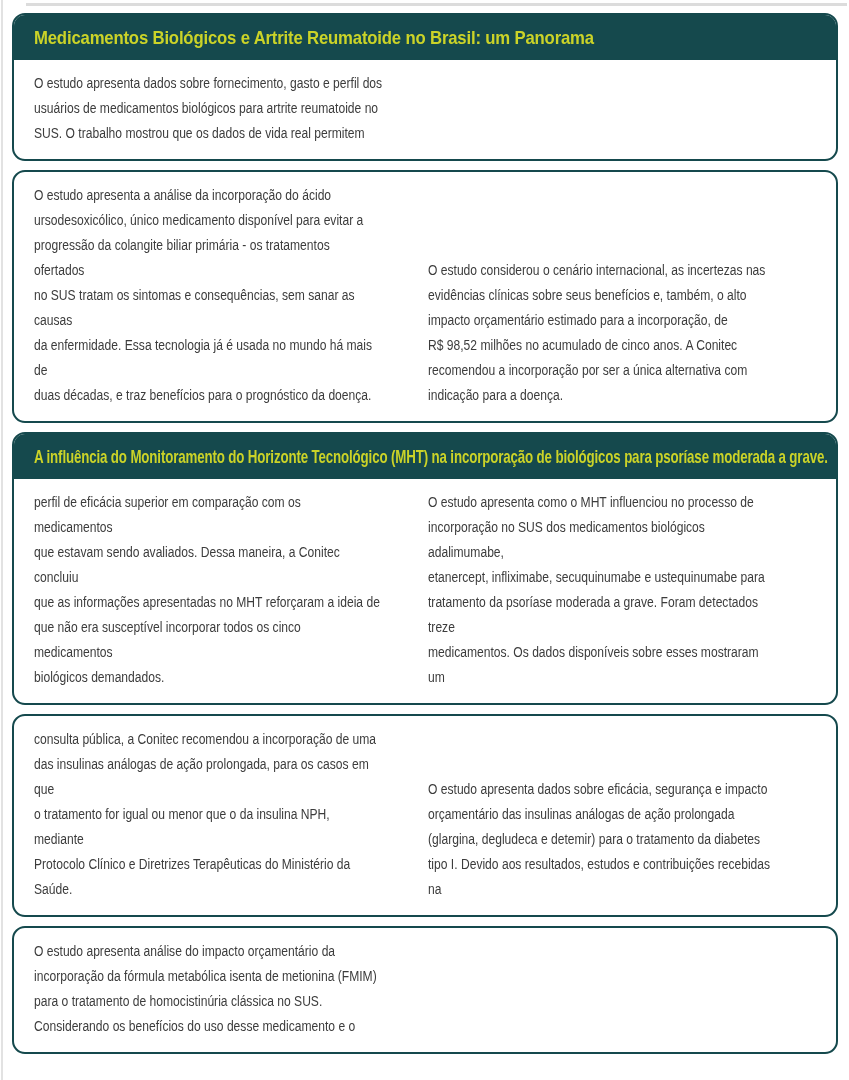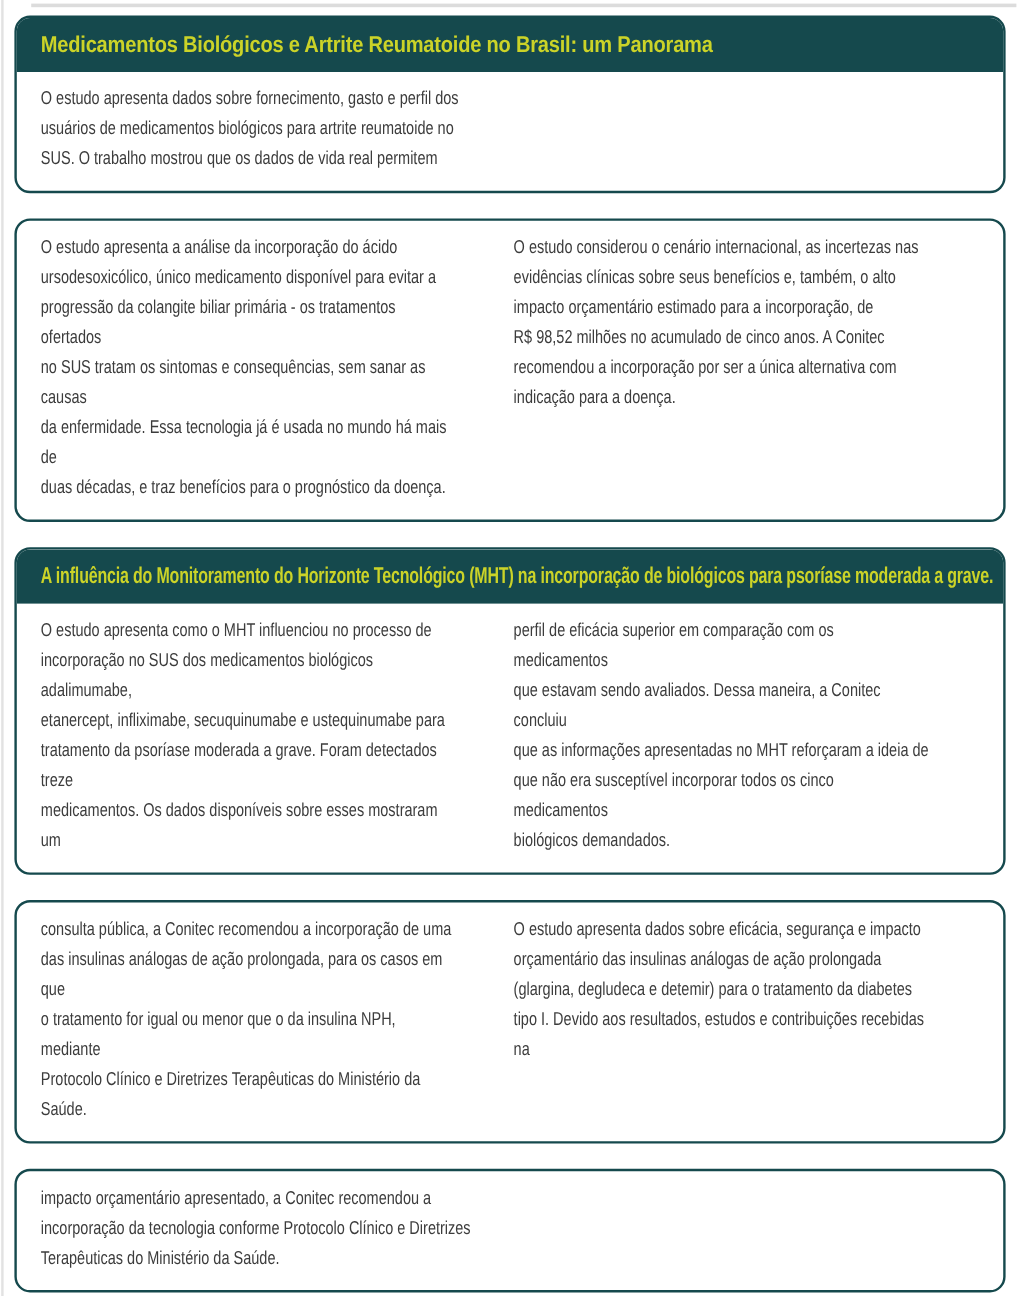"Medicamentos Biológicos e Artrite" .card { margin-bottom: 21px -> 9px }
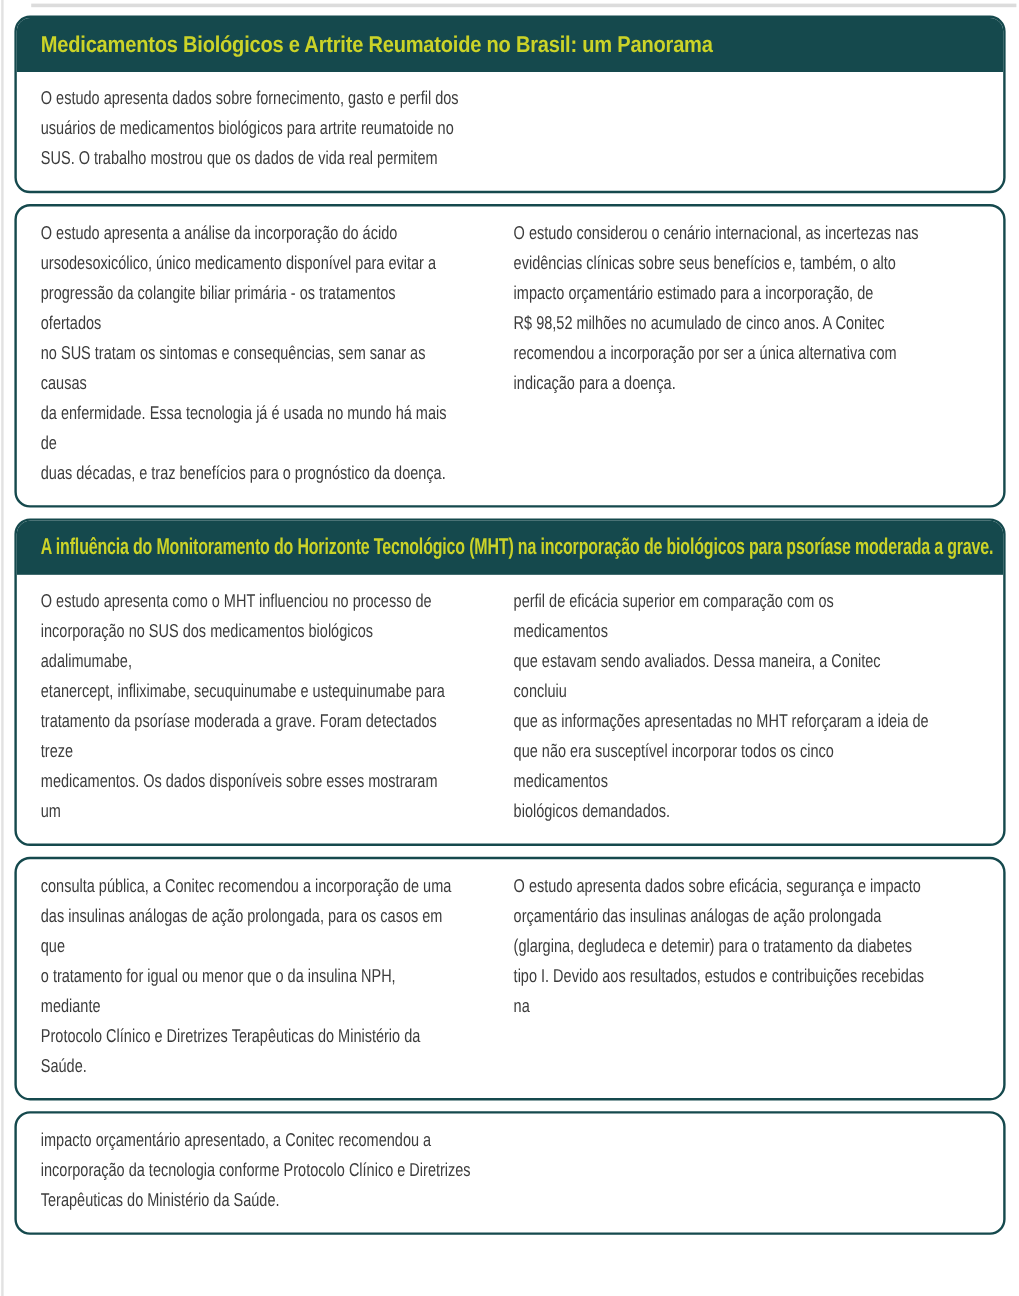"O estudo apresenta dados sobre" .card-body { align-items: none -> flex-end }
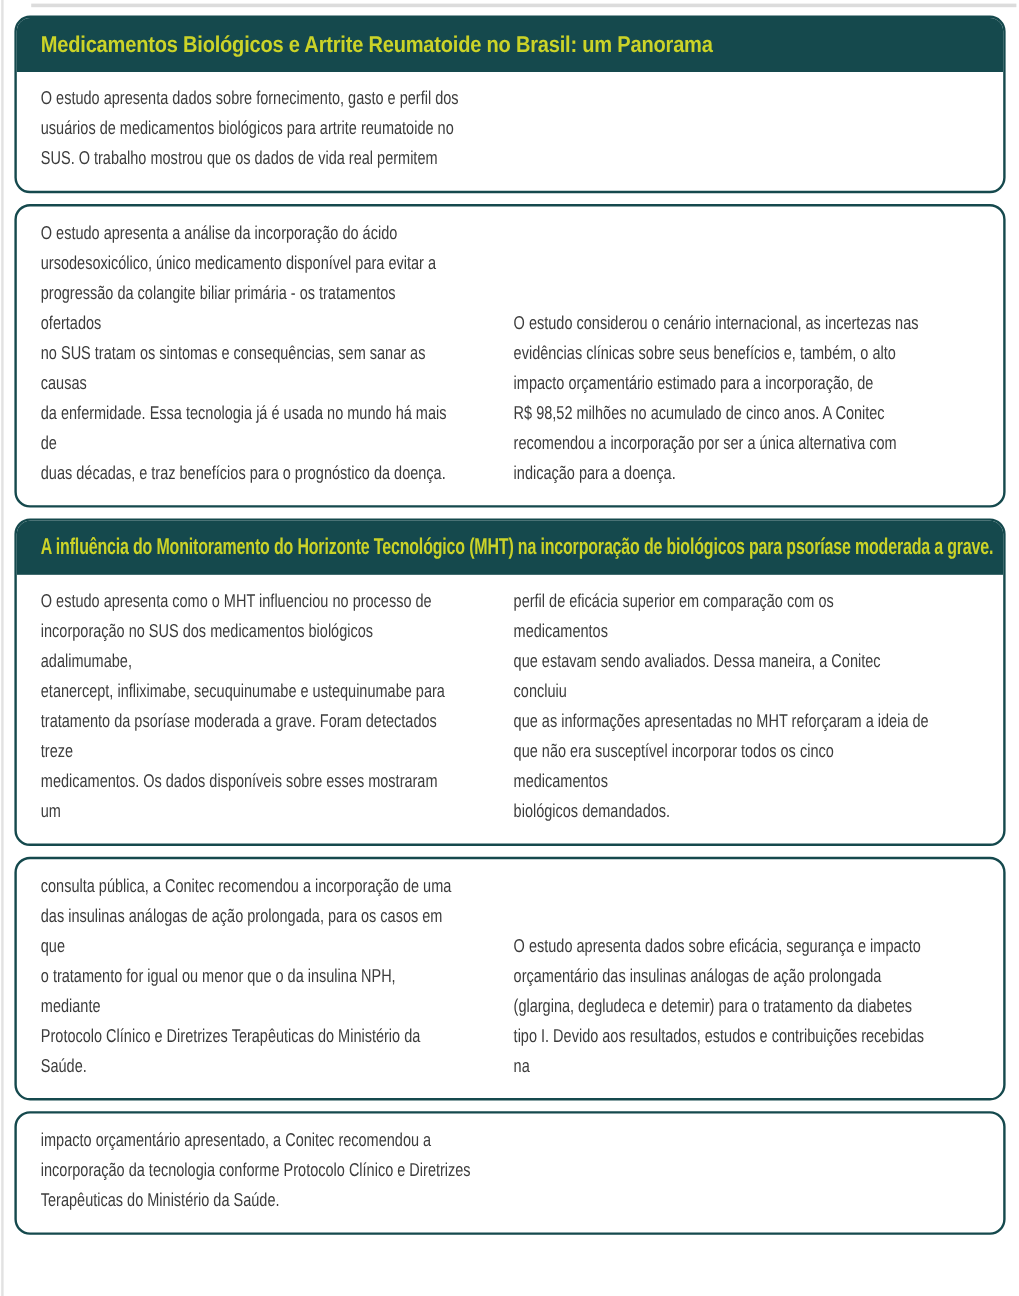"O estudo apresenta como o" div.col { order: before "perfil de eficácia superior em" -> after "perfil de eficácia superior em" }
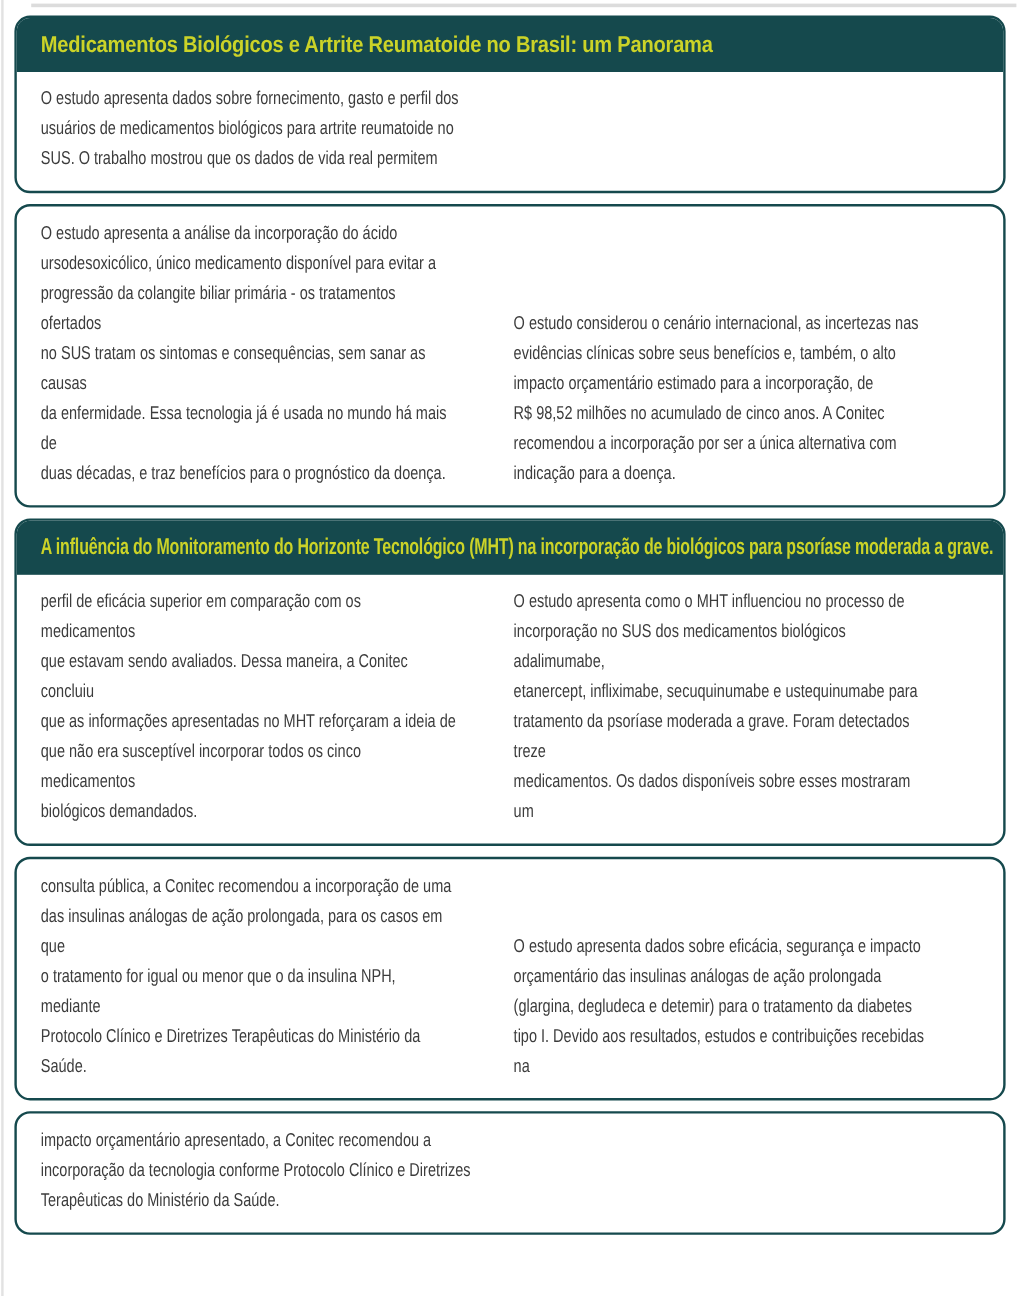"O estudo apresenta análise do" div.col { html: none -> <div> <span>O estudo apresenta análise do impacto orçamentário da incorporação da fórmula metabólica isenta de metionina (FMIM) para o tratamento de homocistinúria clássica no SUS. Considerando os benefícios do uso desse medicamento e o</span> </div> }
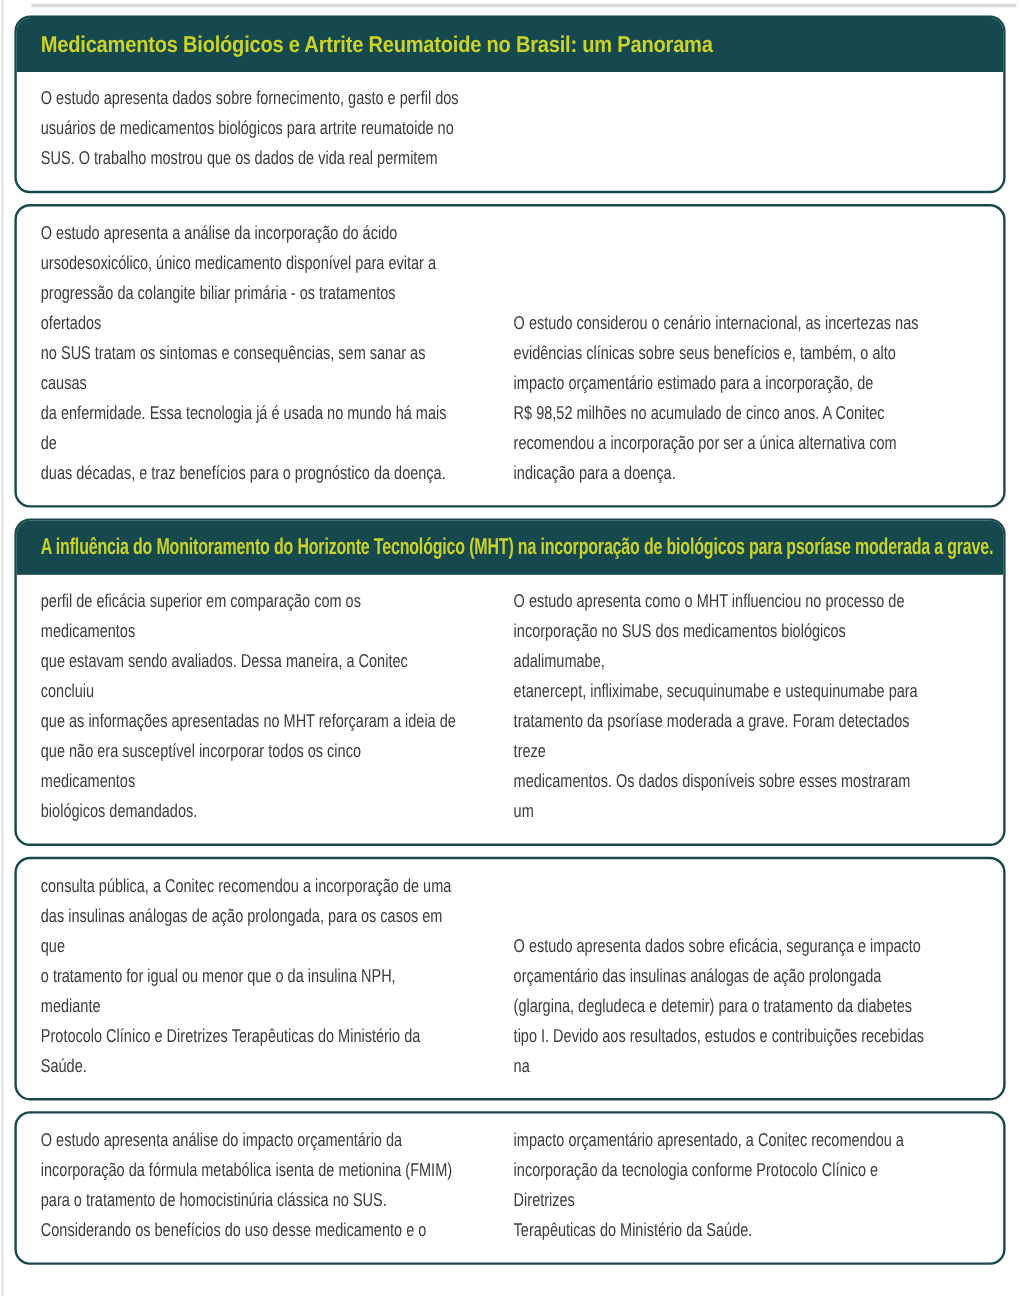"impacto orçamentário apresentado, a" div.col { html: <div> <span>impacto orçamentário apresentado, a Conitec recomendou a incorporação da tecnologia conforme Protocolo Clínico e Diretrizes Terapêuticas do Ministério da Saúde.</span> </div> -> none }
